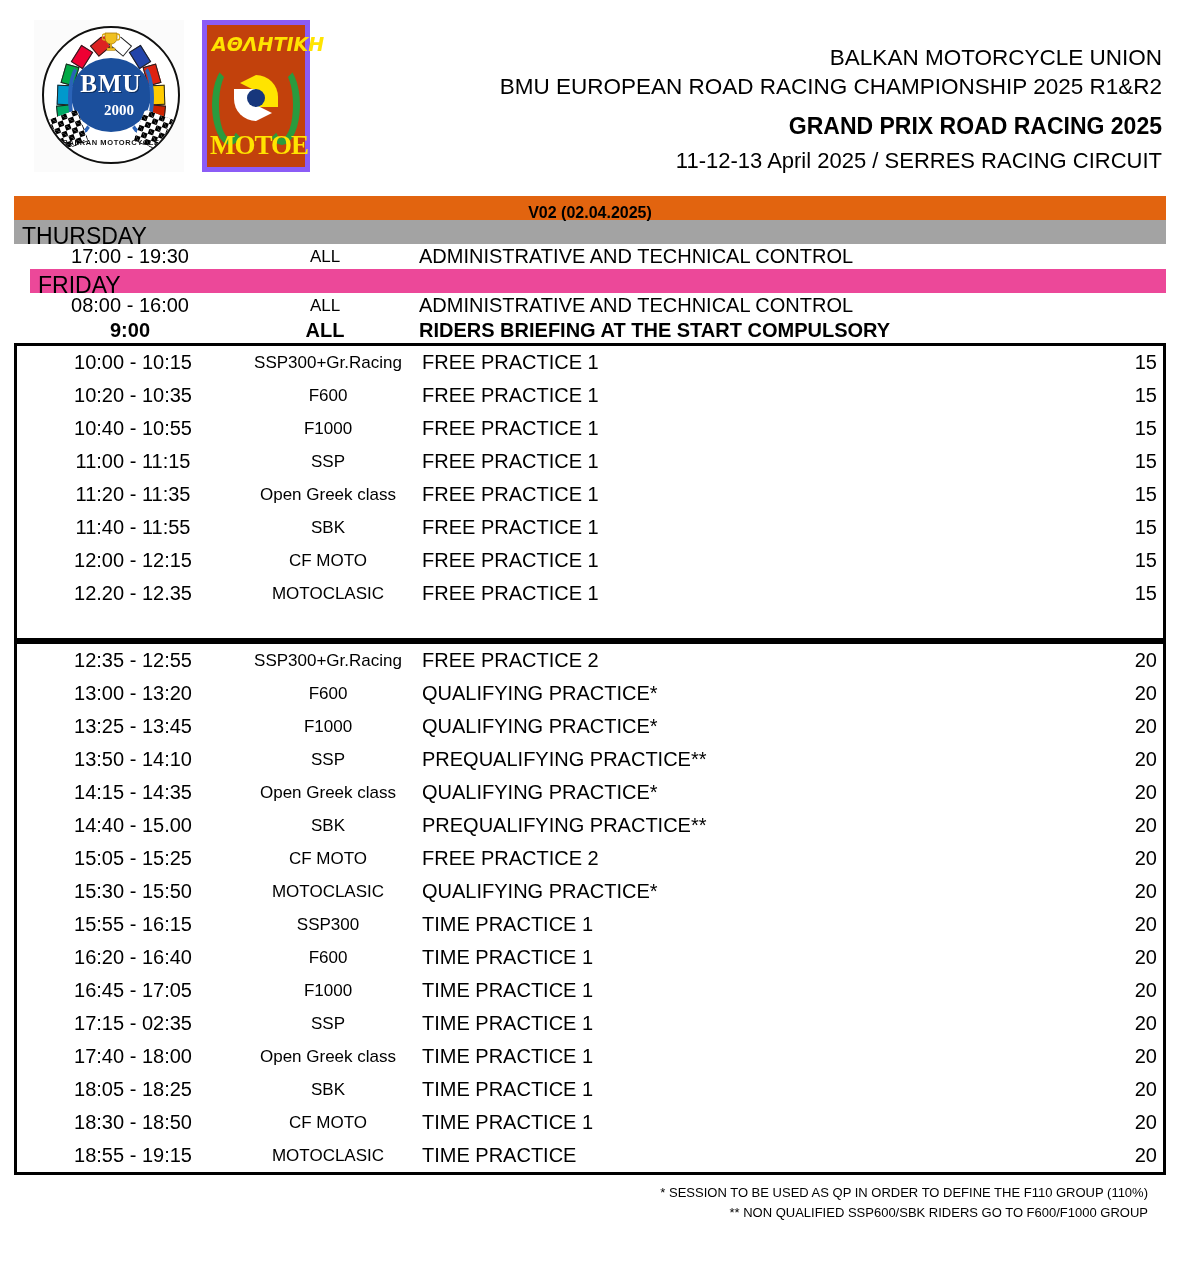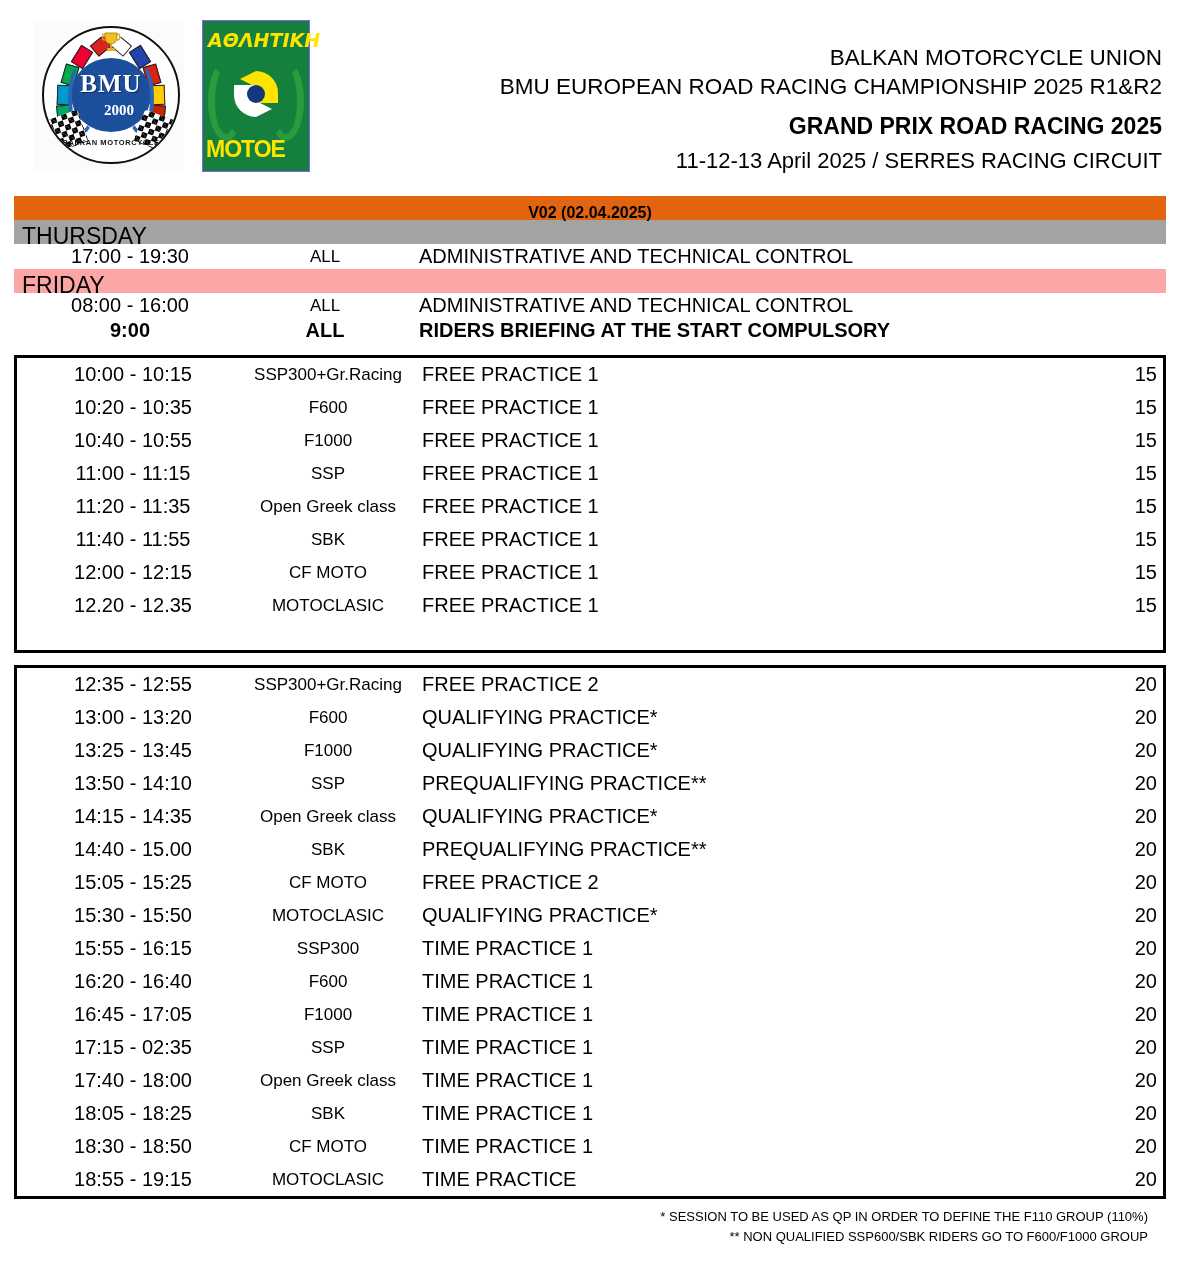"ΑΘΛΗΤΙΚΗ" .motoe-logo { background: #15803d -> #c2410c; border: 1px solid #8b5cf6 -> 5px solid #8b5cf6 }
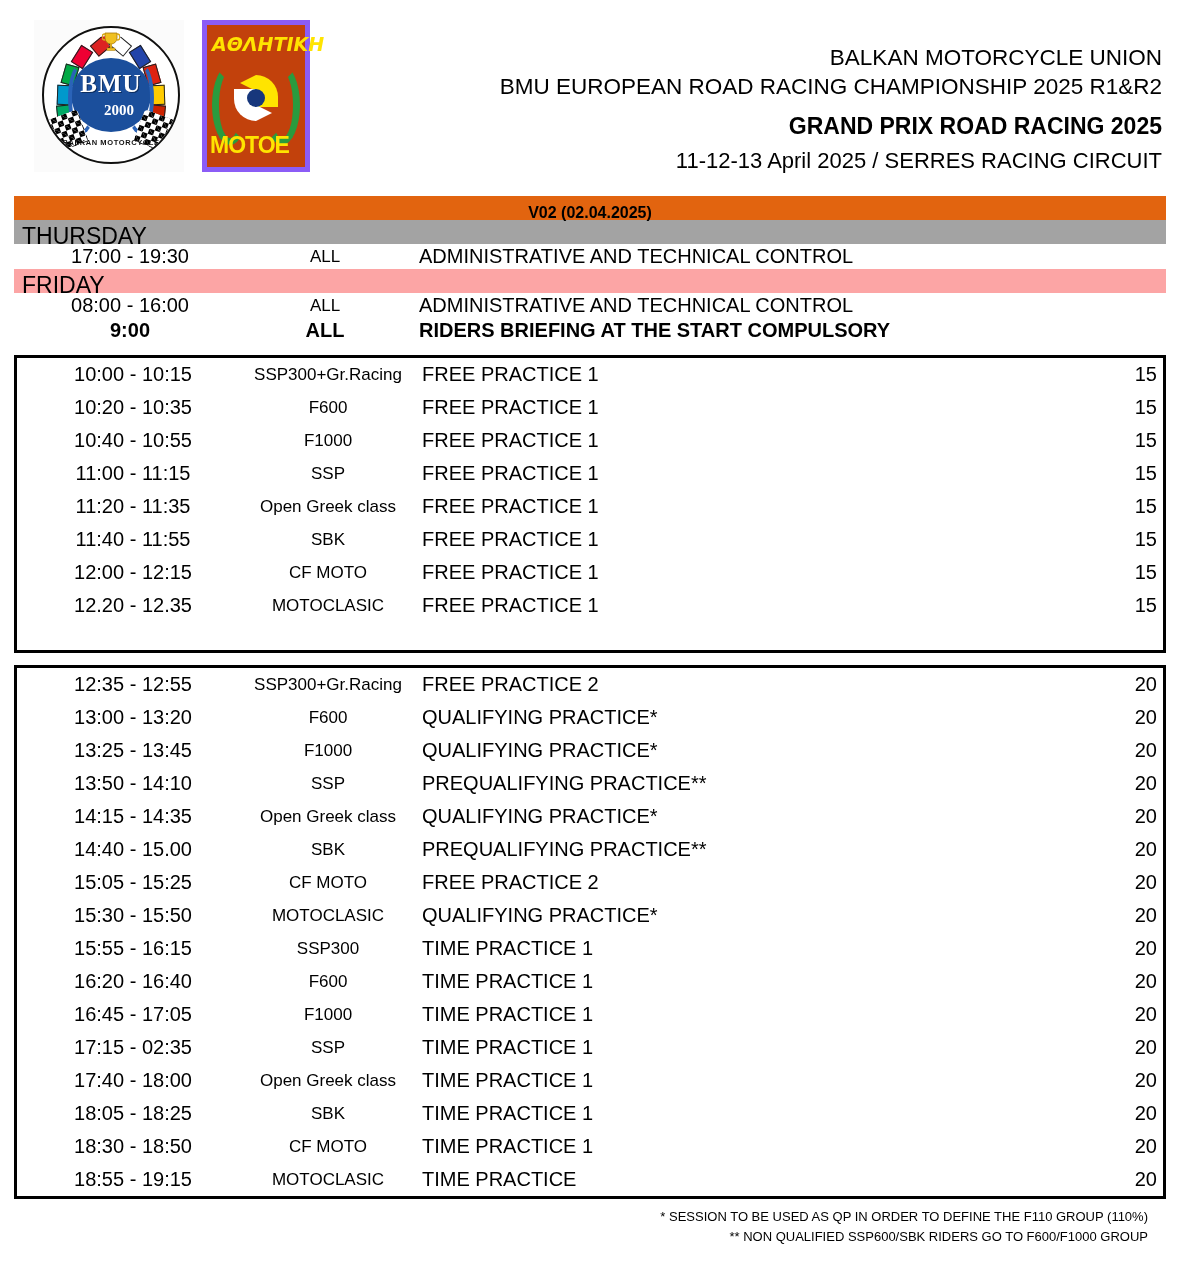"ΜΟΤΟΕ" .motoe-bottom { font-family: Liberation Sans, sans-serif -> Liberation Serif, serif; font-size: 23px -> 27px; text-align: left -> right }
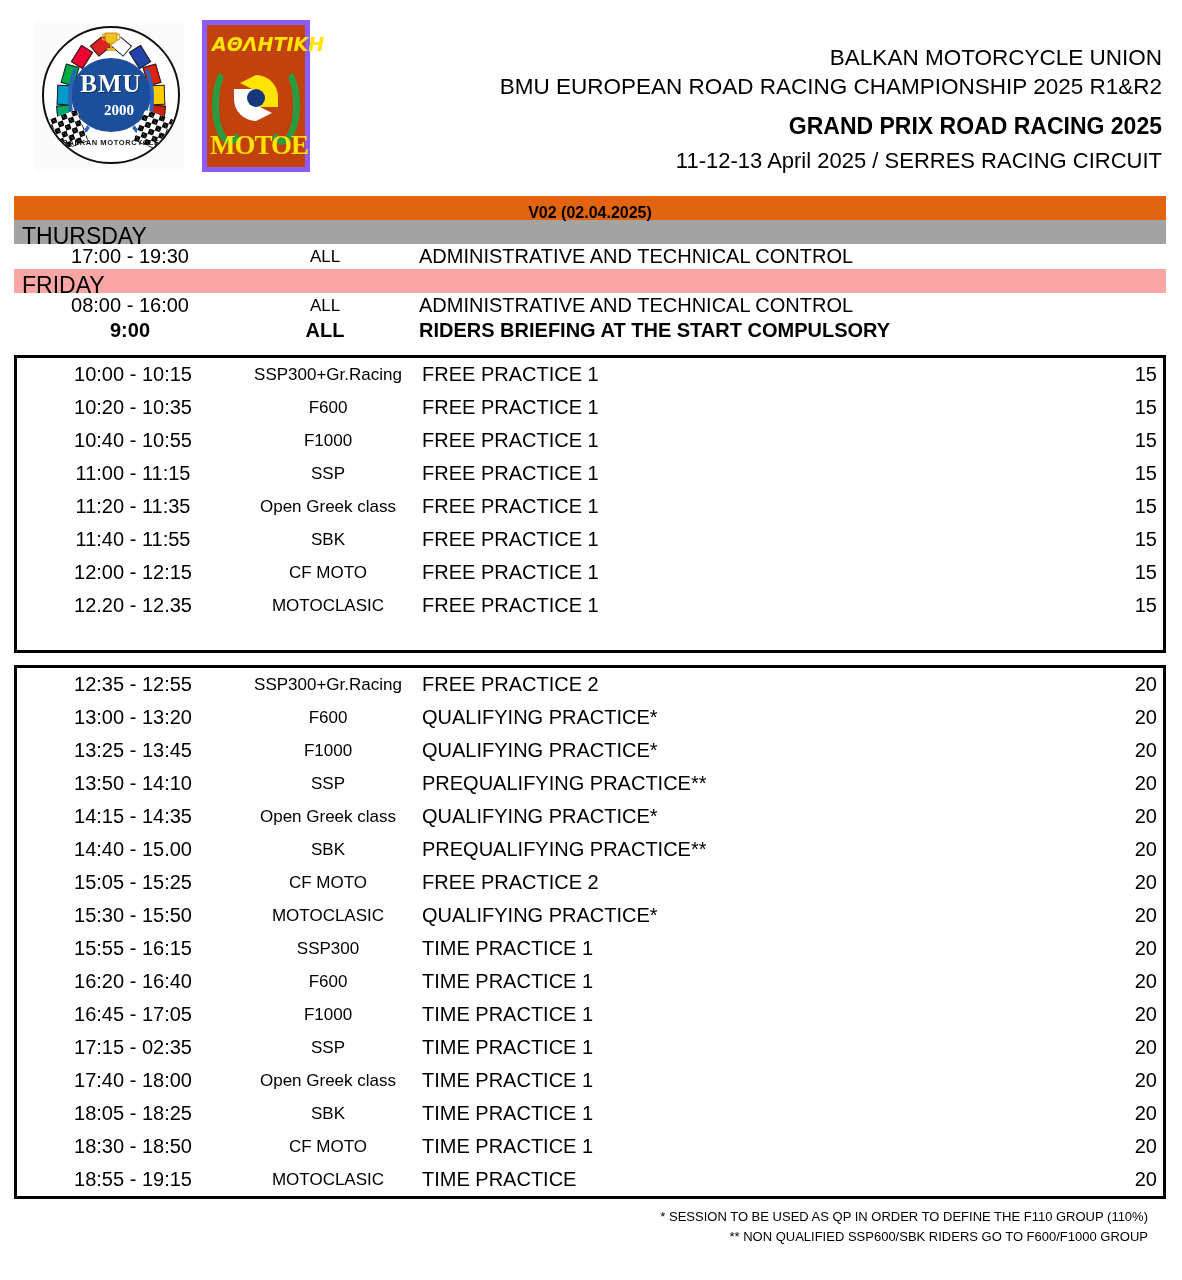"FRIDAY" .band-friday { background: #fca5a5 -> #ec4899; margin-left: none -> 16px }
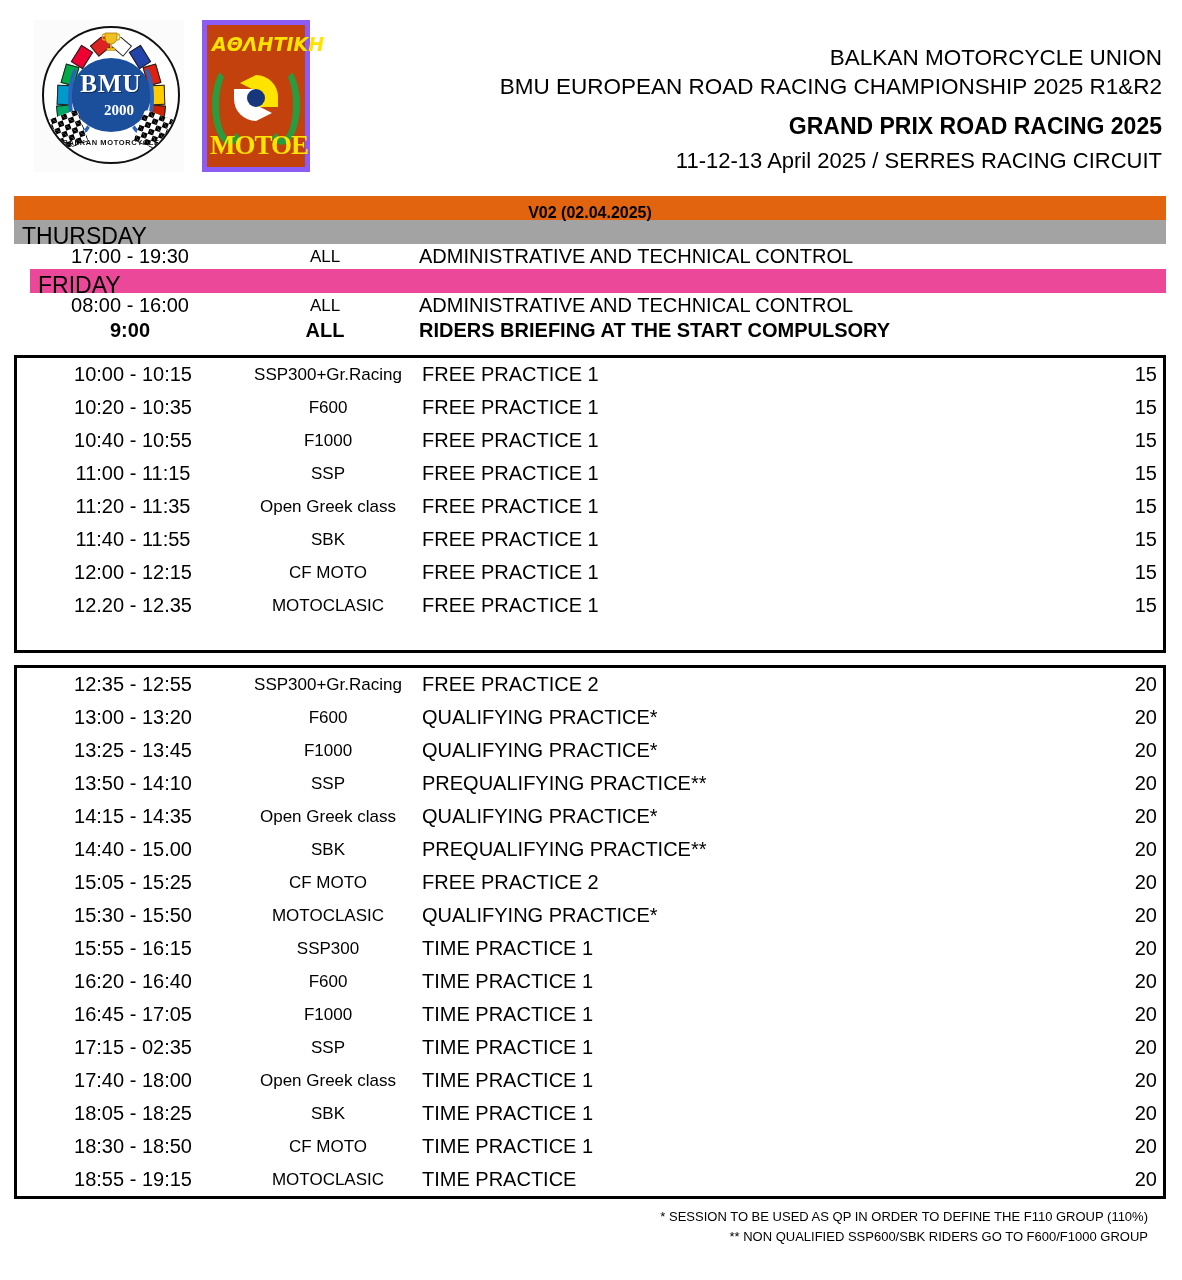"10:00 - 10:15" .block { margin-top: 12px -> 0 }
